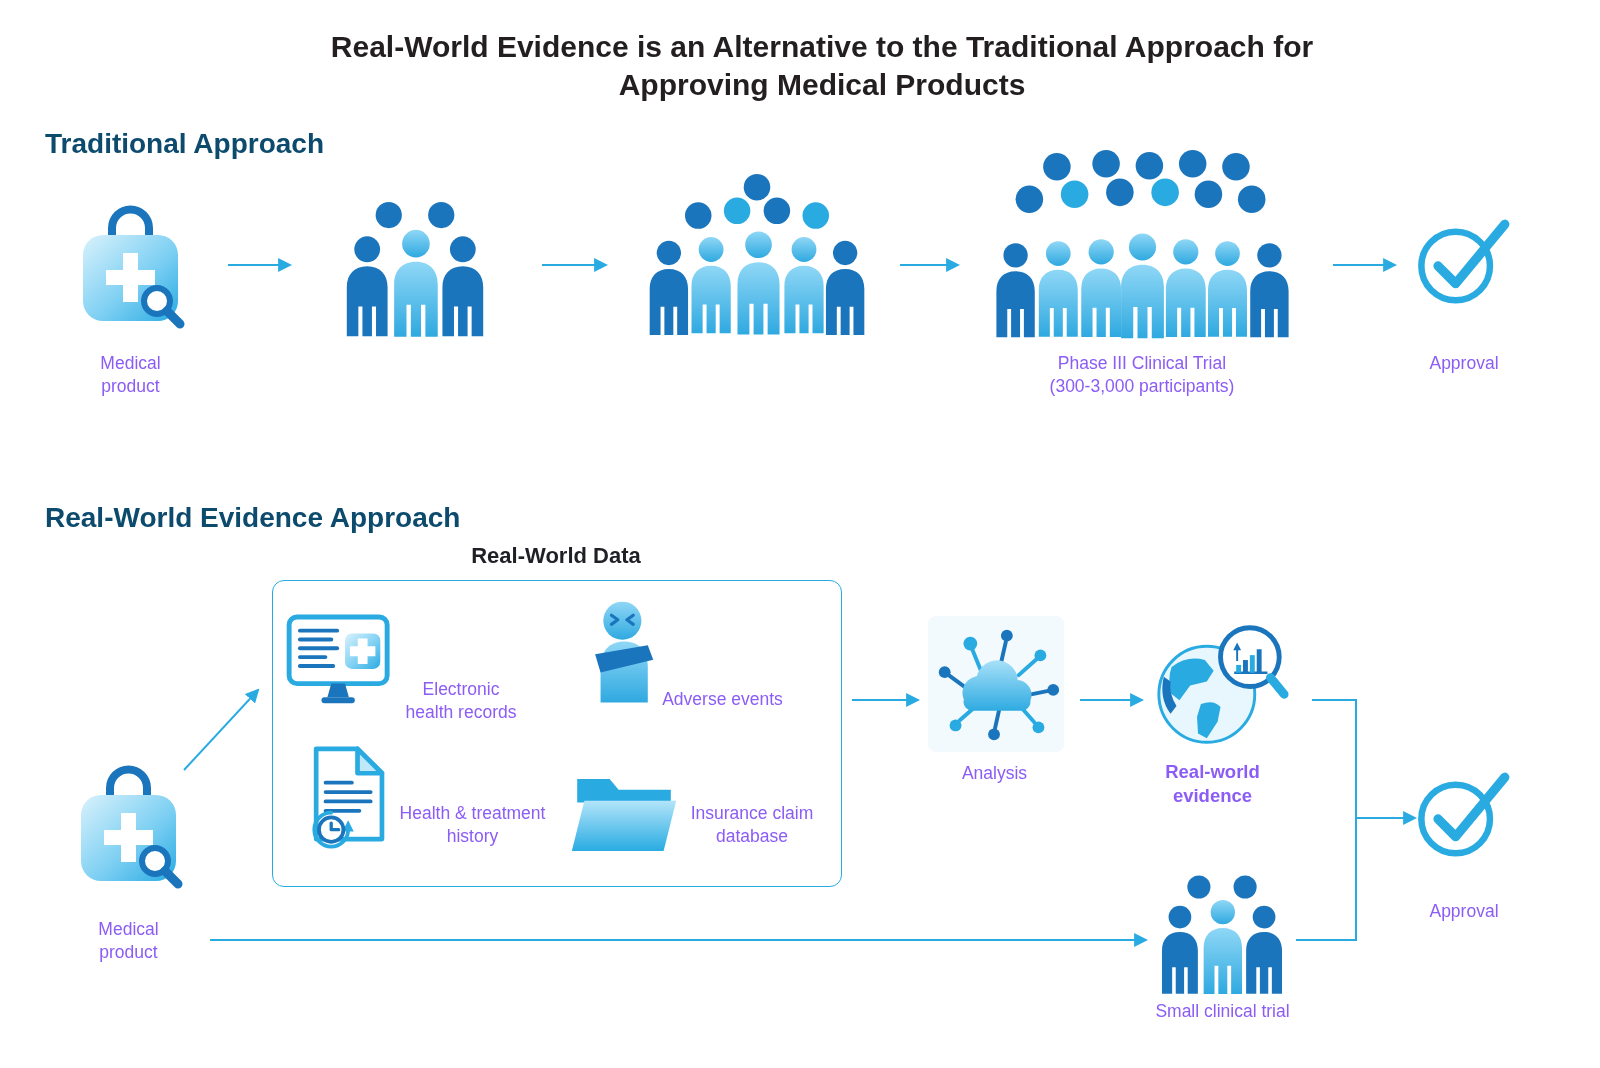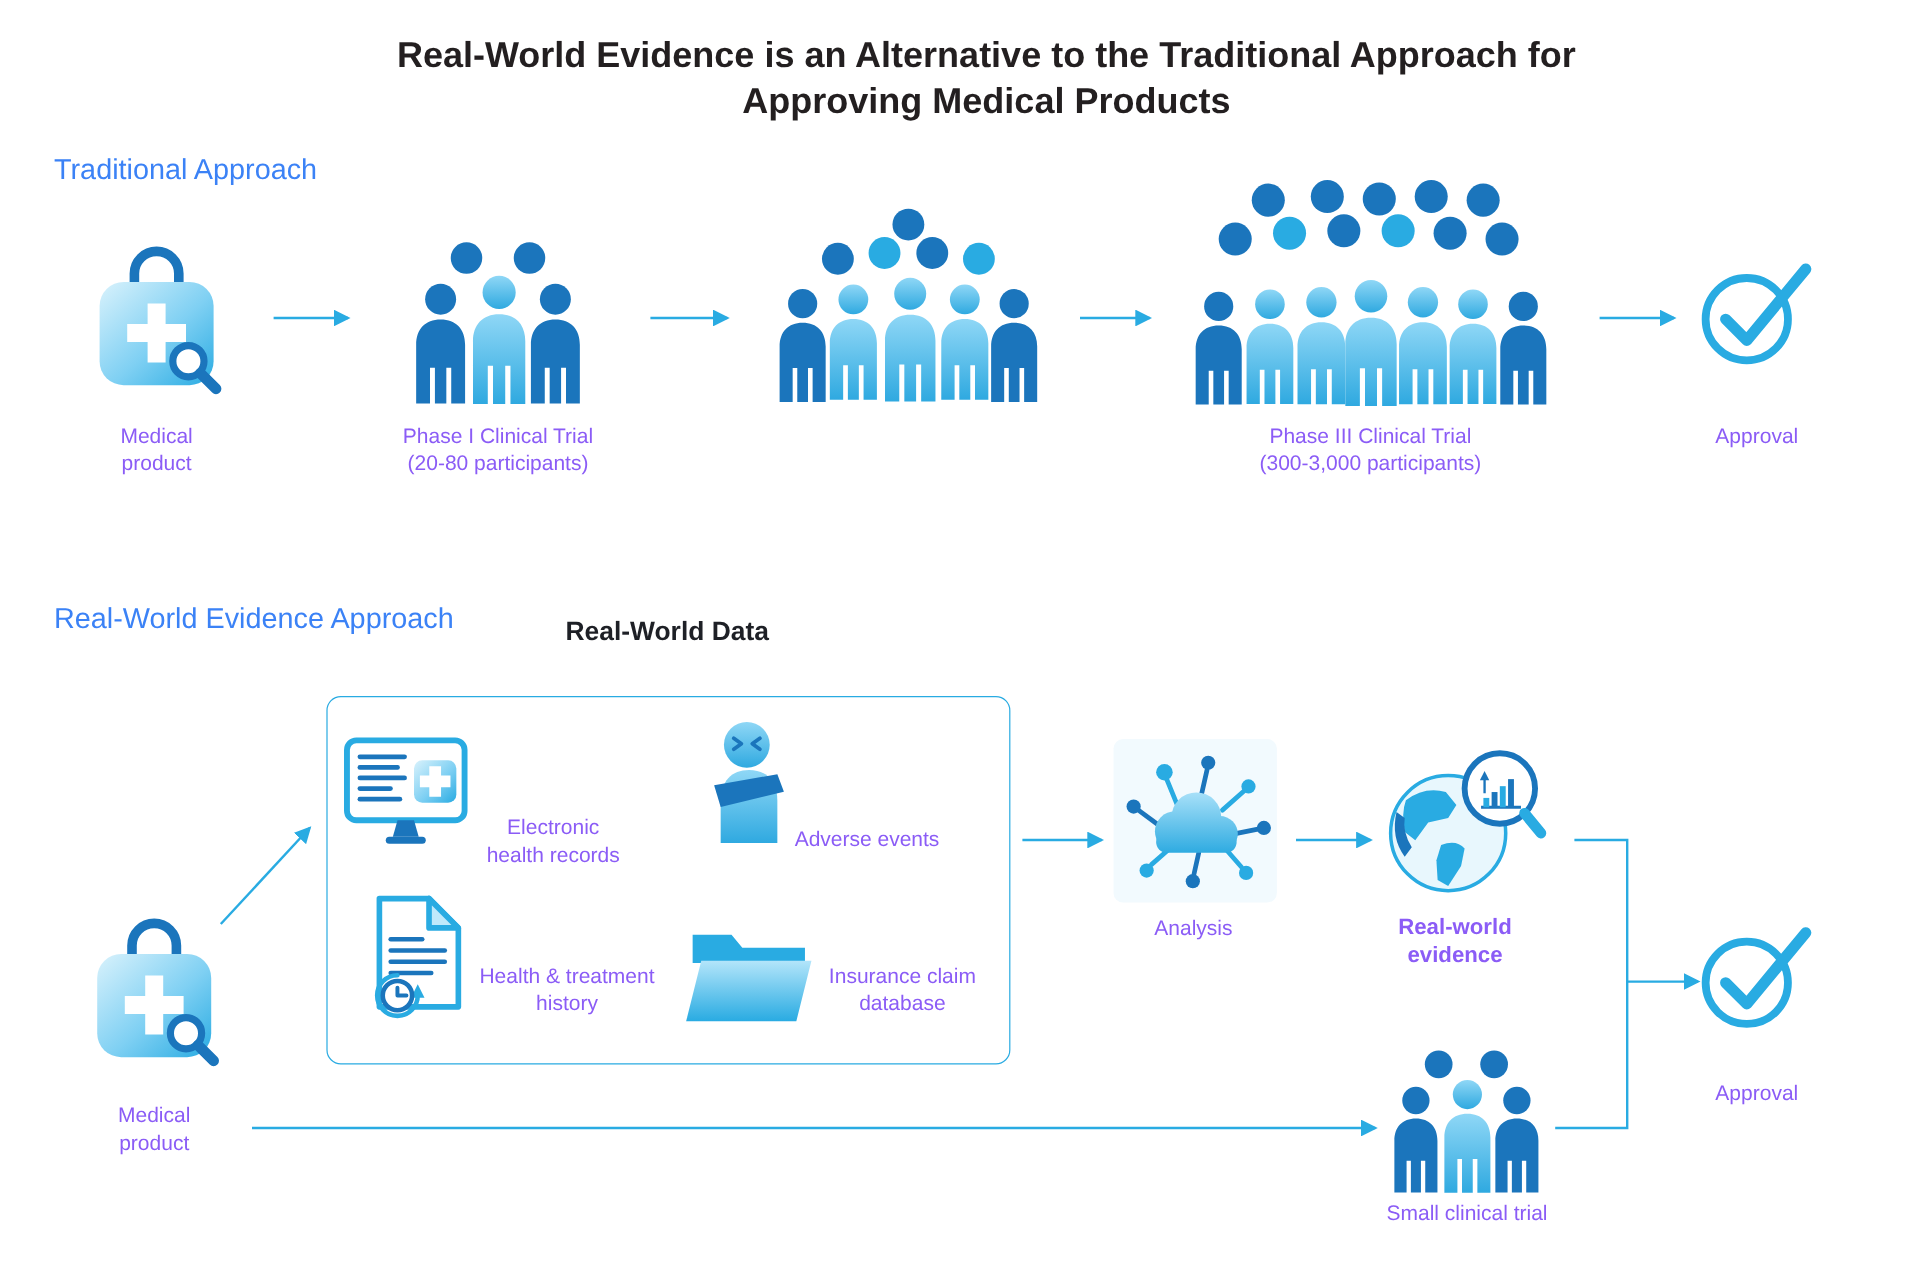"Traditional Approach" .h2 { color: #3b82f6 -> #0c4a6e; font-size: 24px -> 28px; font-weight: 400 -> 700 }
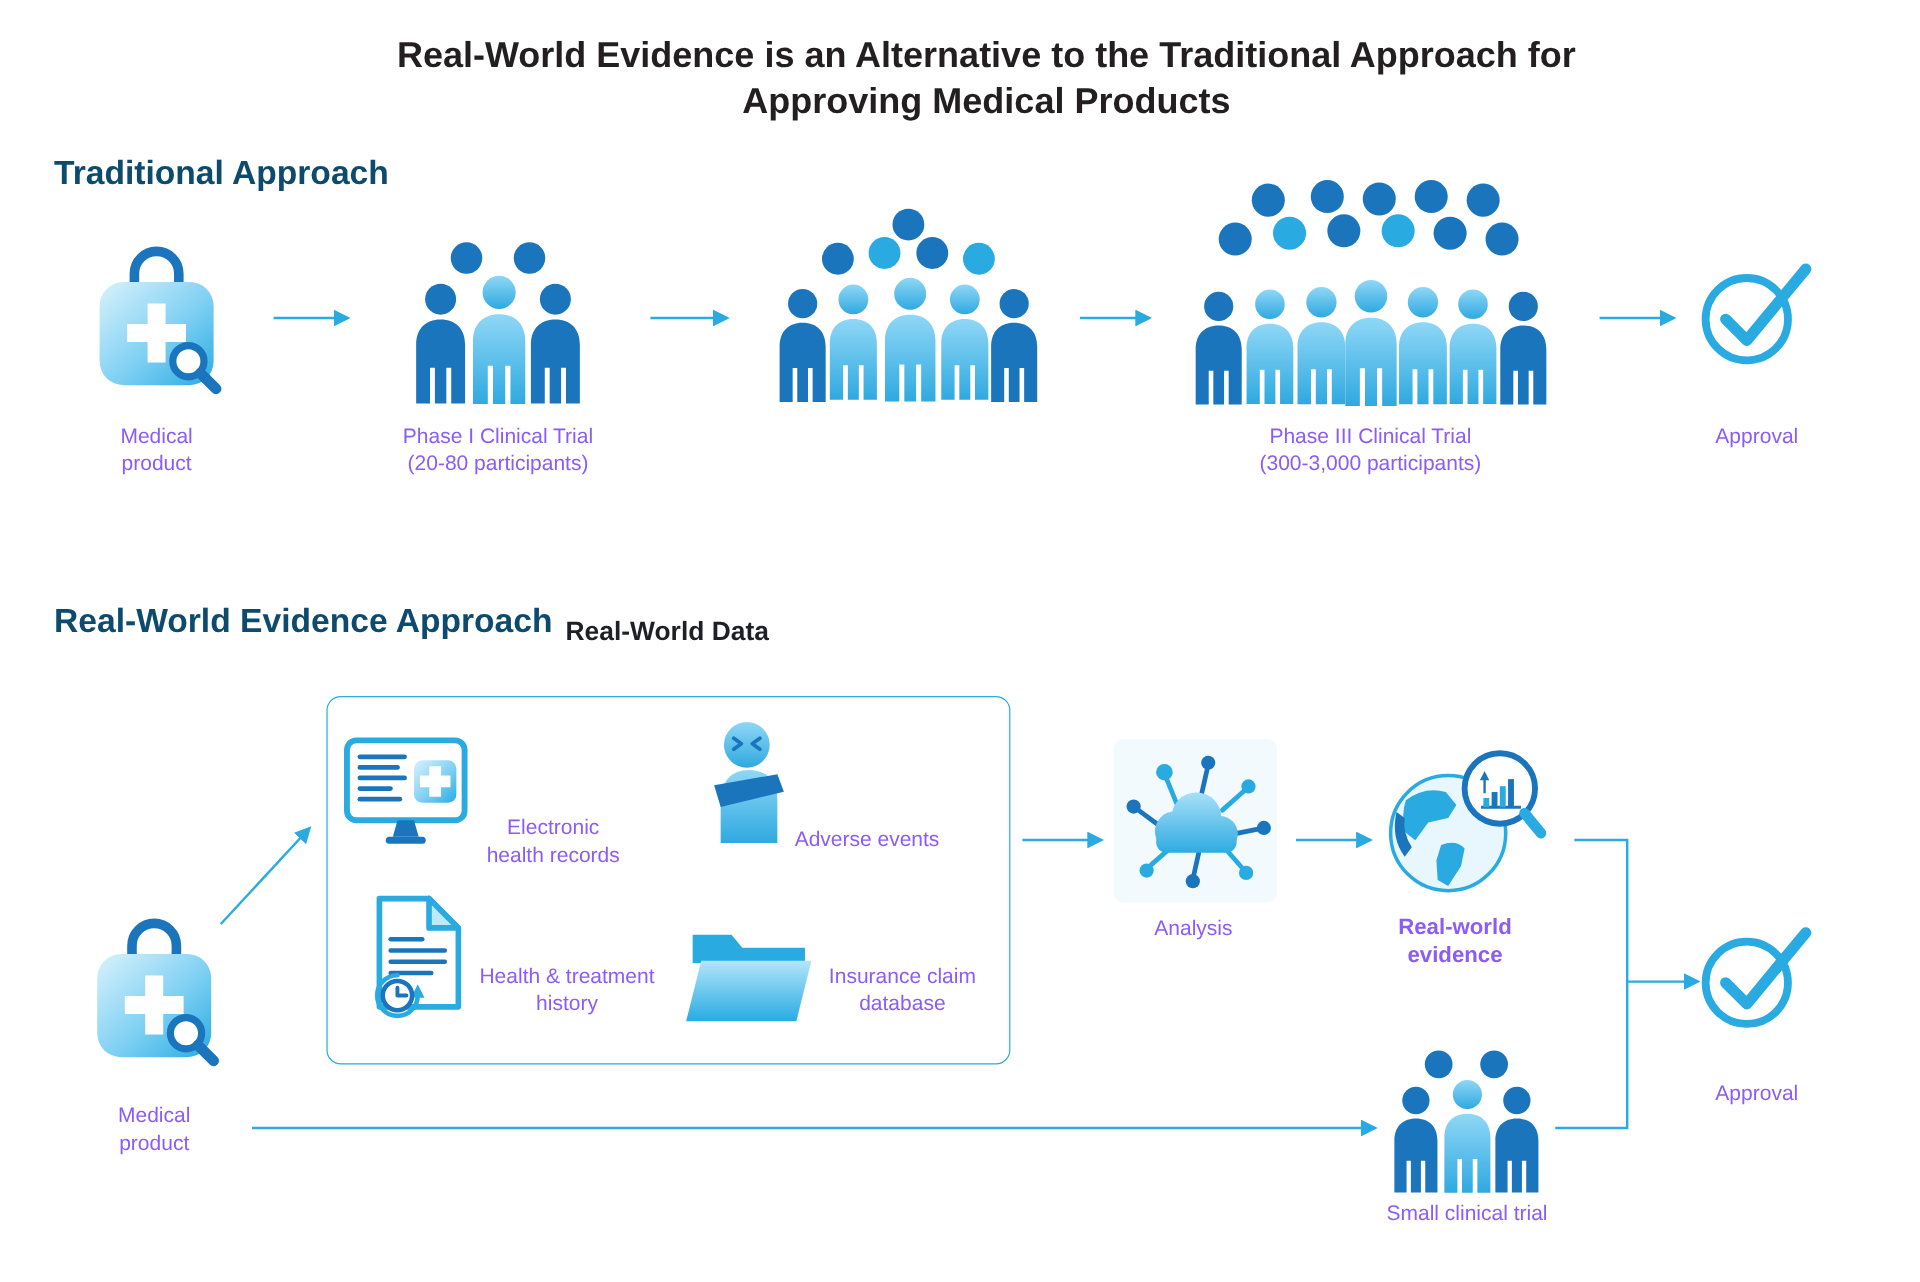"Phase I Clinical Trial" div.lbl { html: <div> <span>Phase I Clinical Trial</span> <span>(20-80 participants)</span> </div> -> none }
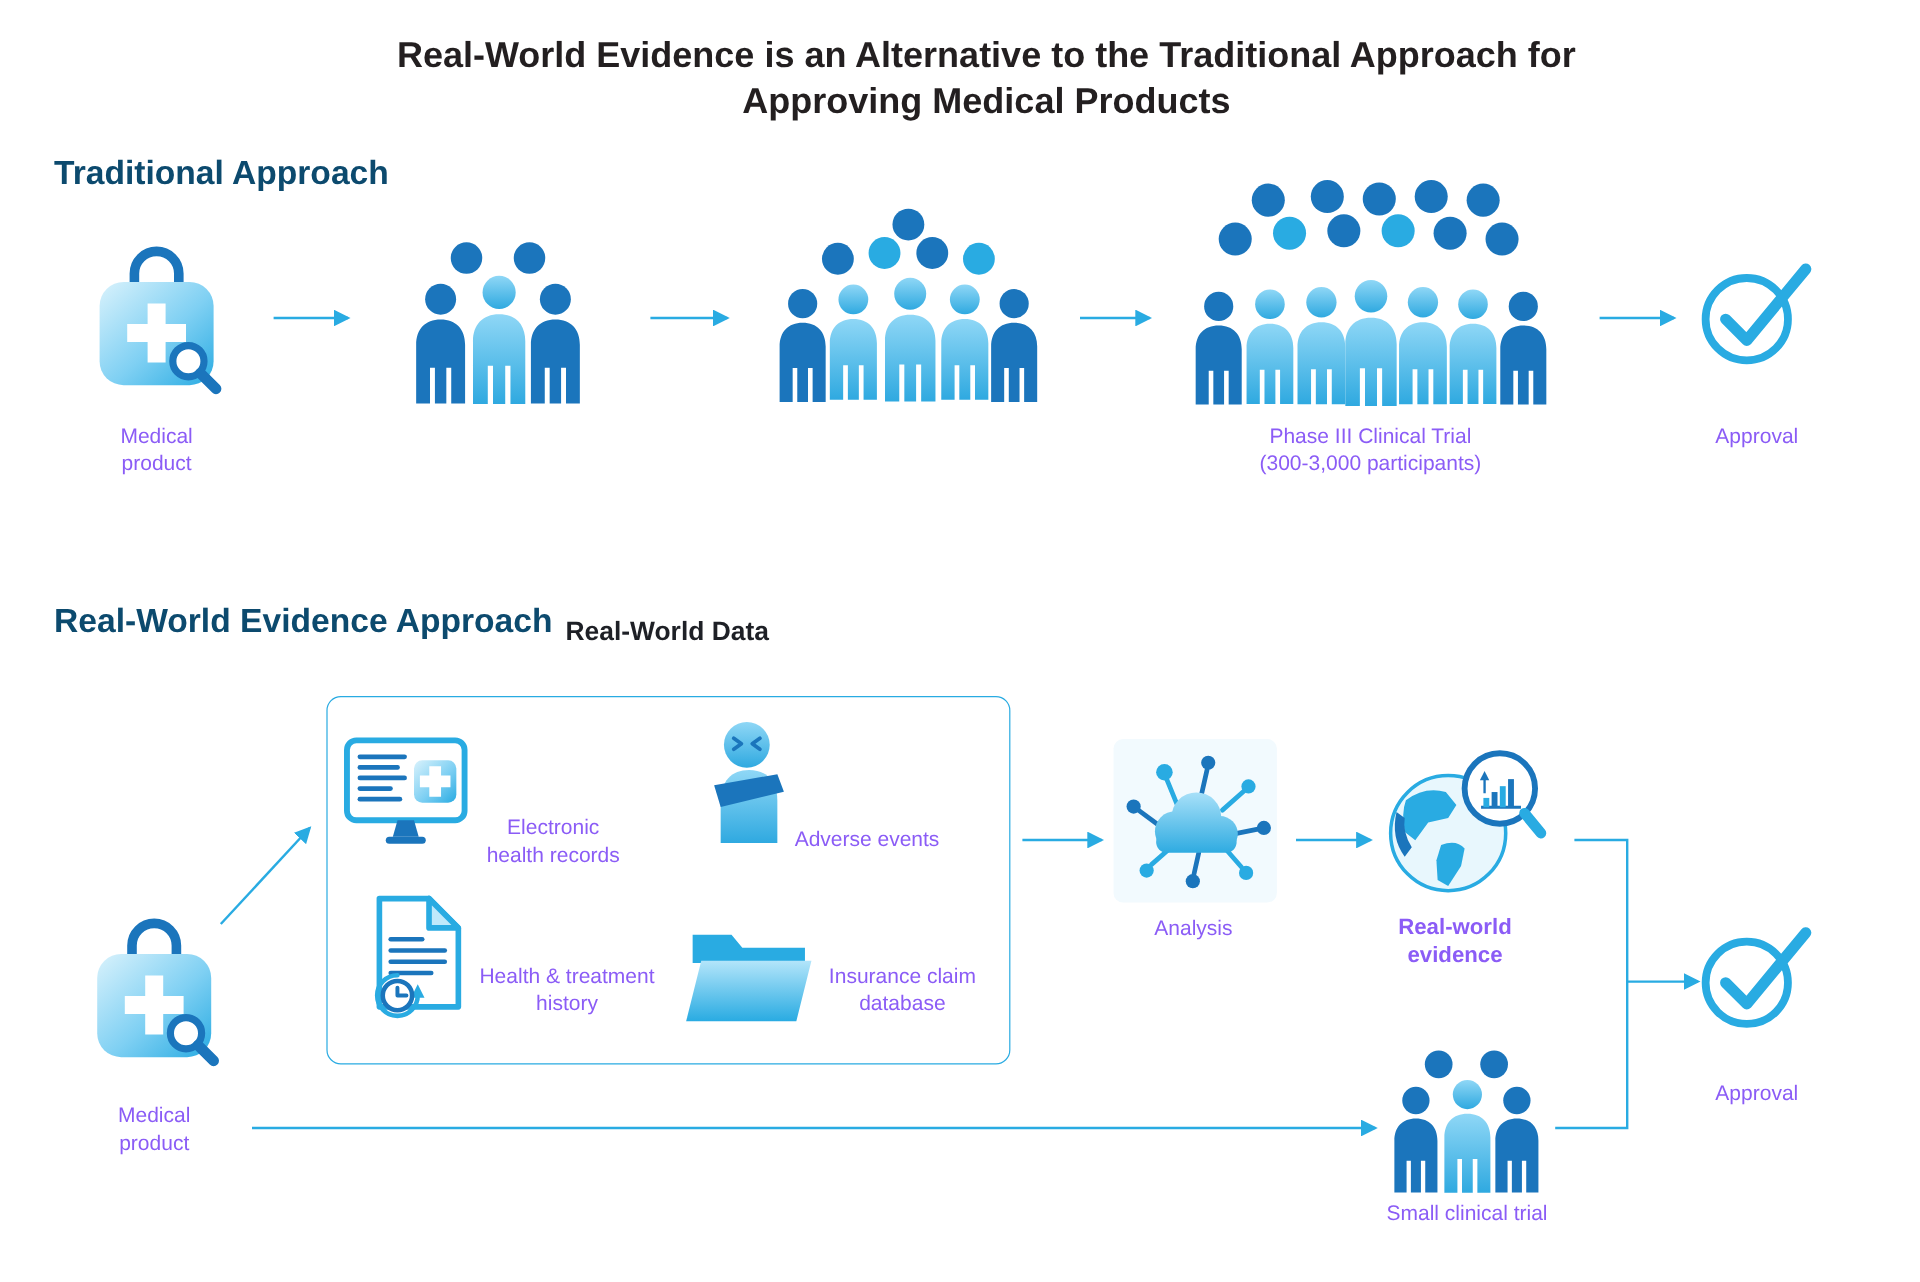"Real-World Data" div.boxtitle { top: 513px -> 543px }
